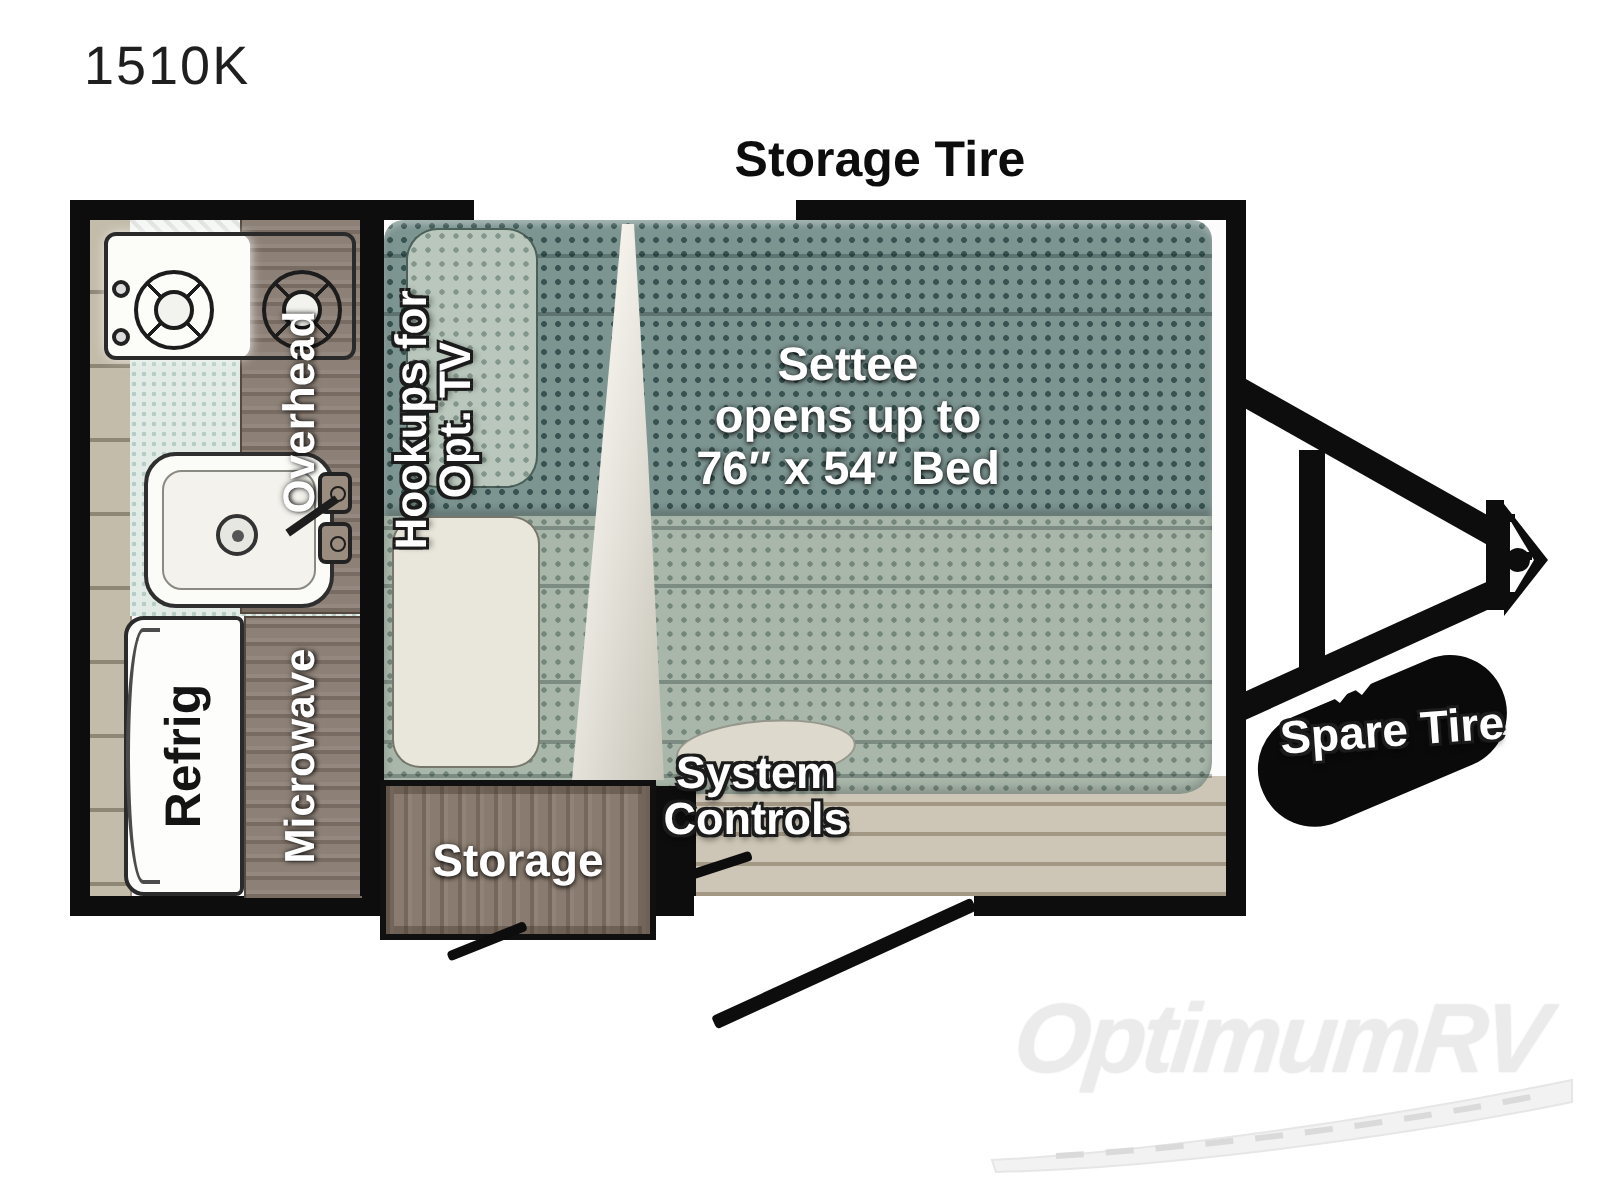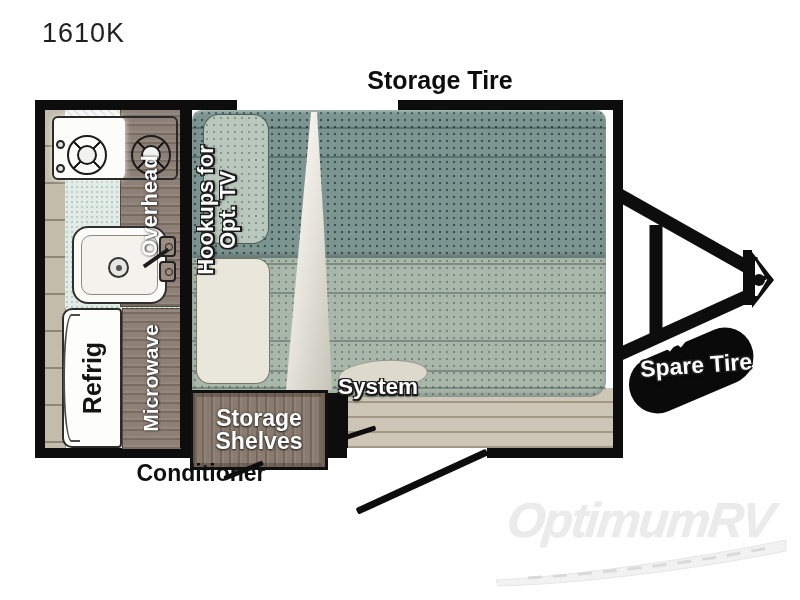"1610K" div.abs { text: 1610K -> 1510K }
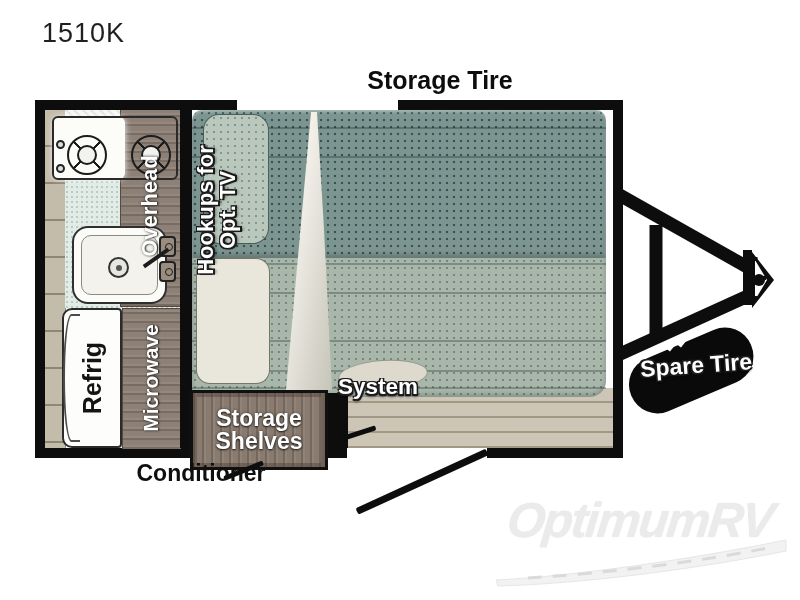"Settee" div.abs { html: none -> <div> <div>Settee</div> <div>opens up to</div> <div>76″ x 54″ Bed</div> </div> }
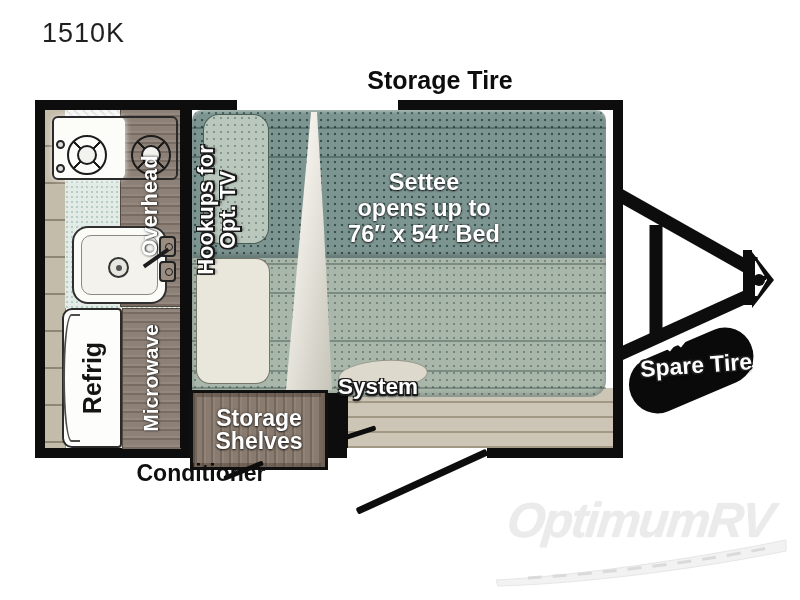"Controls" div { html: none -> <div>Controls</div> }
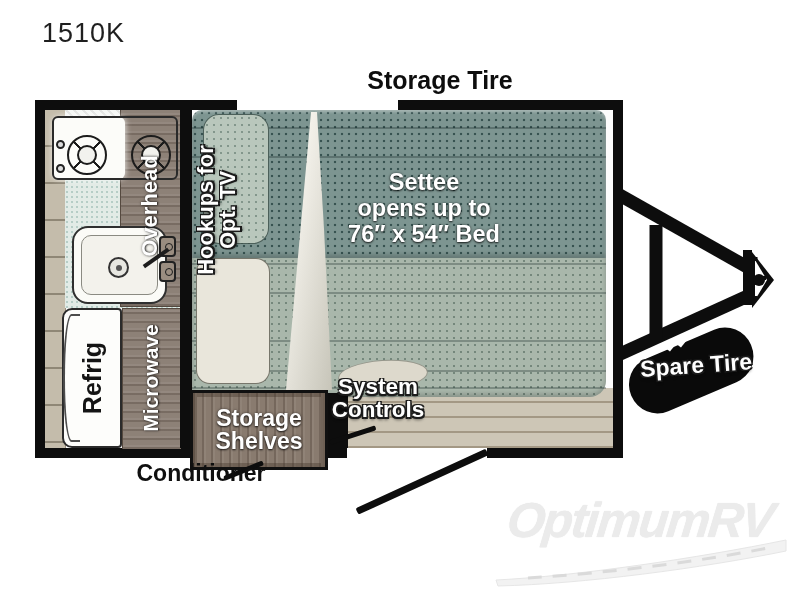"Shelves" div { html: <div>Shelves</div> -> none }
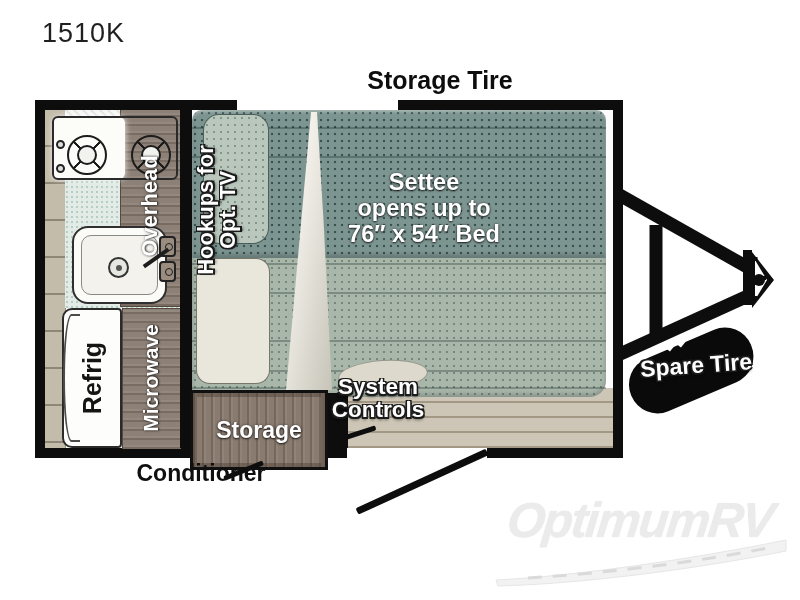"Conditioner" div { html: <div>Conditioner</div> -> none }
